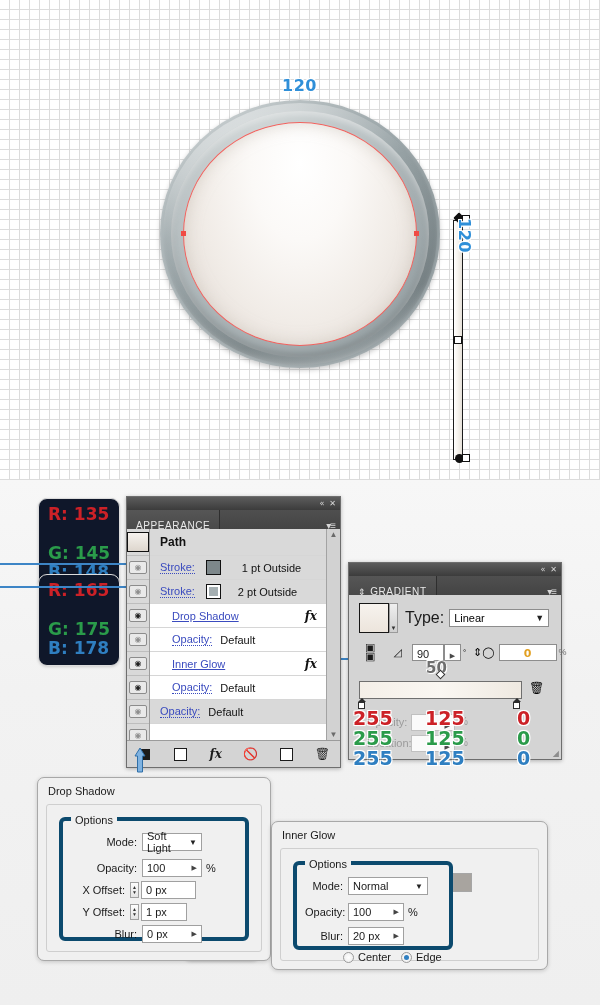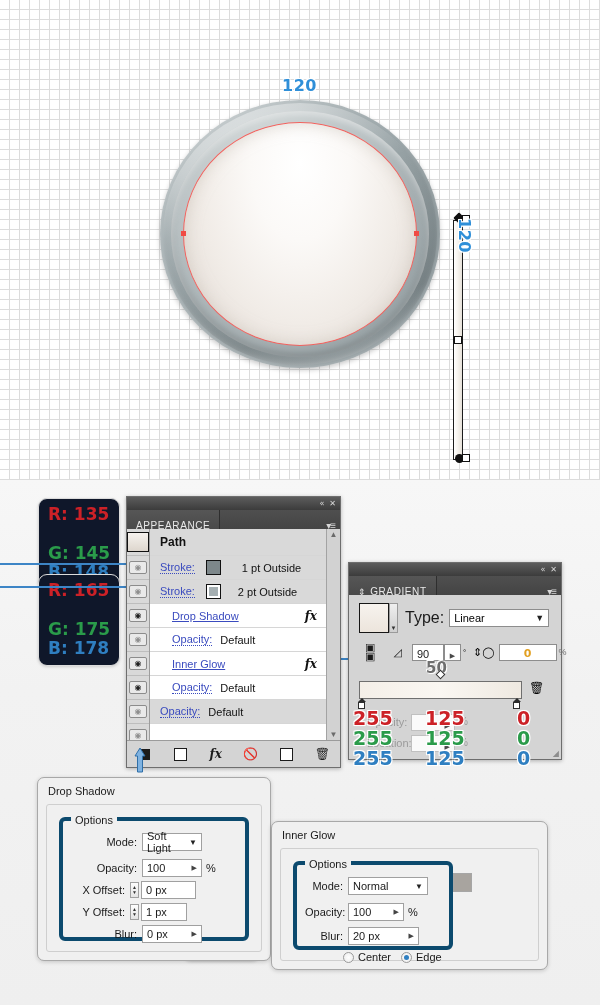"20 px" span.winfield { width: 71px -> 56px }
